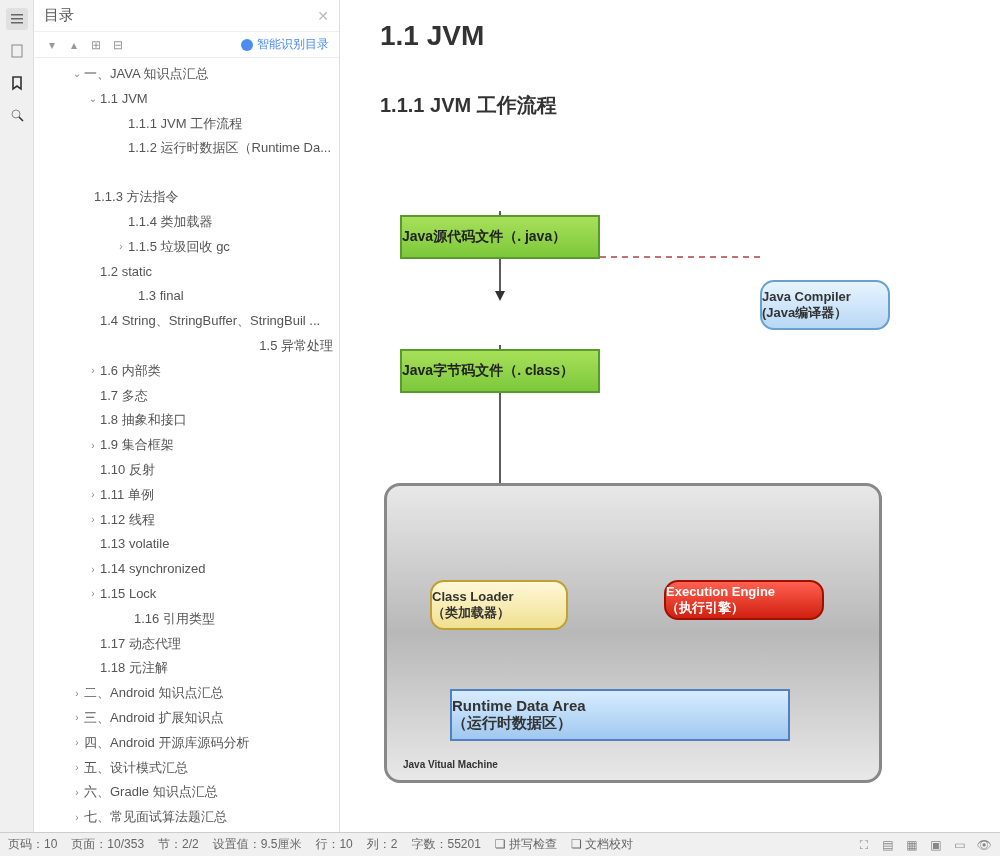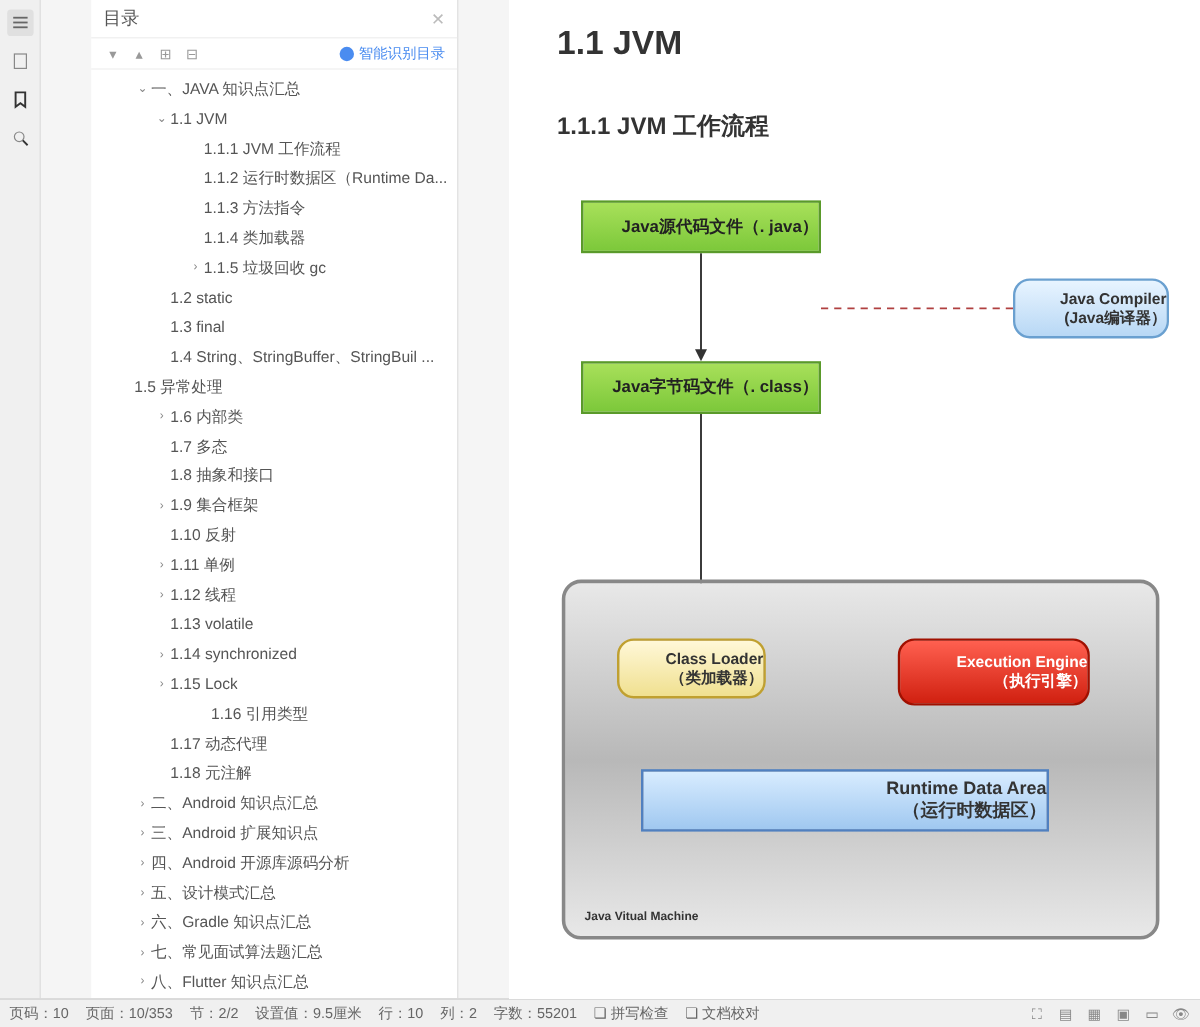"目录" .main-area { gap: 42px -> none }
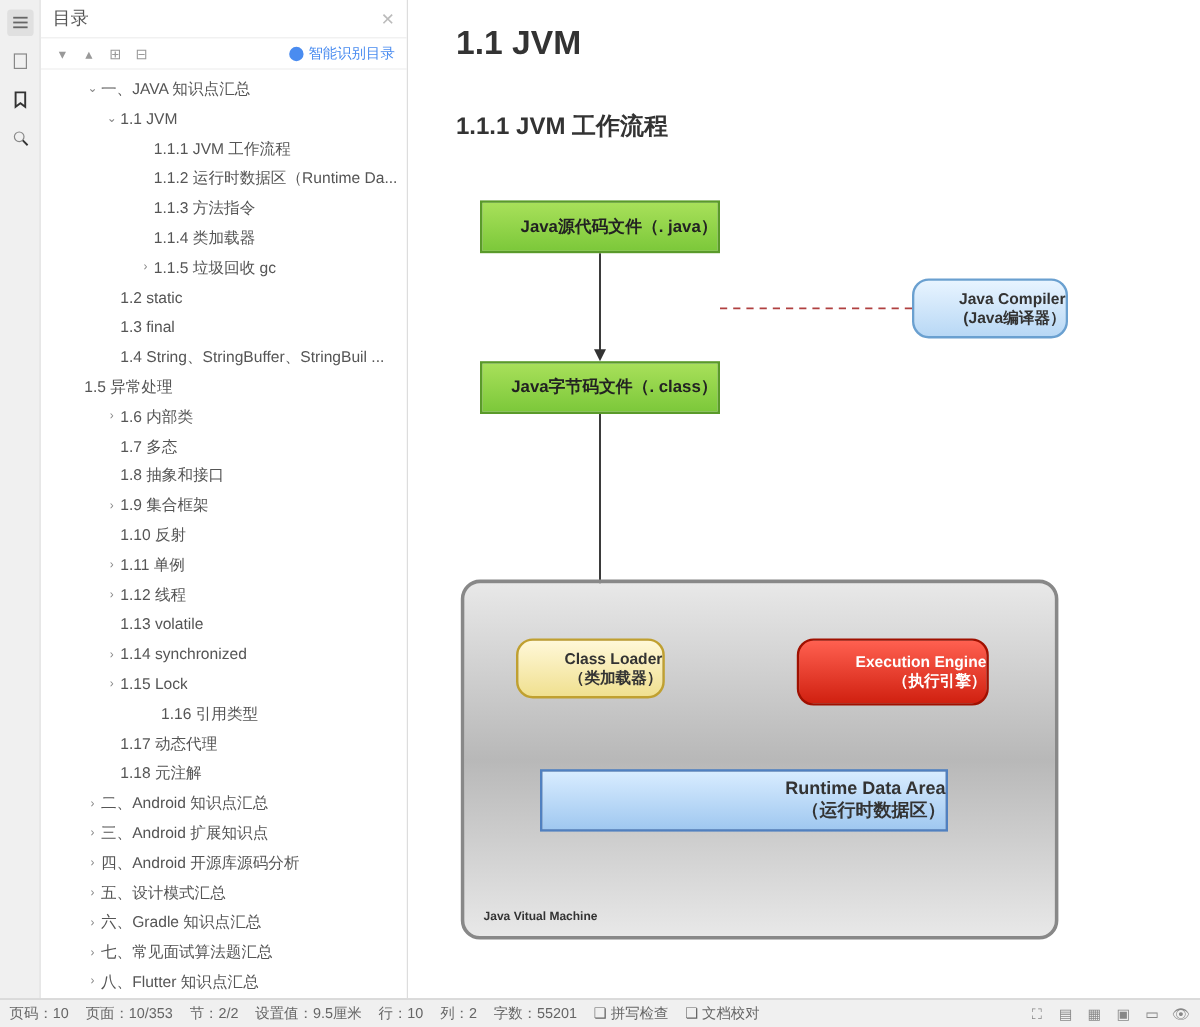"1.1.3 方法指令" div.toc-item { margin-top: none -> 24px; padding-left: 94px -> 60px }
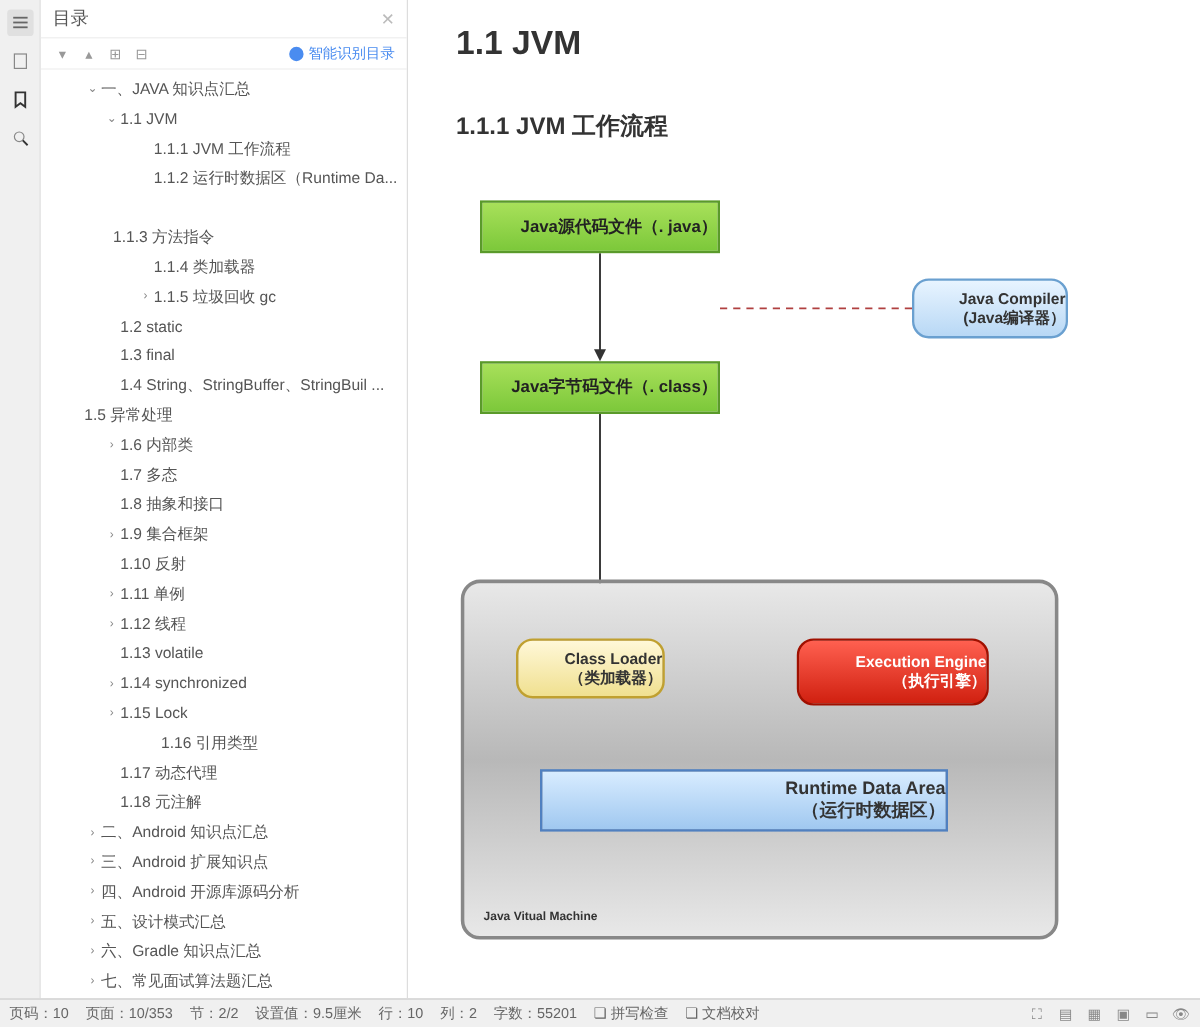"Java源代码文件（. java）" .box { align-items: flex-end -> flex-start; margin-top: none -> 48px }
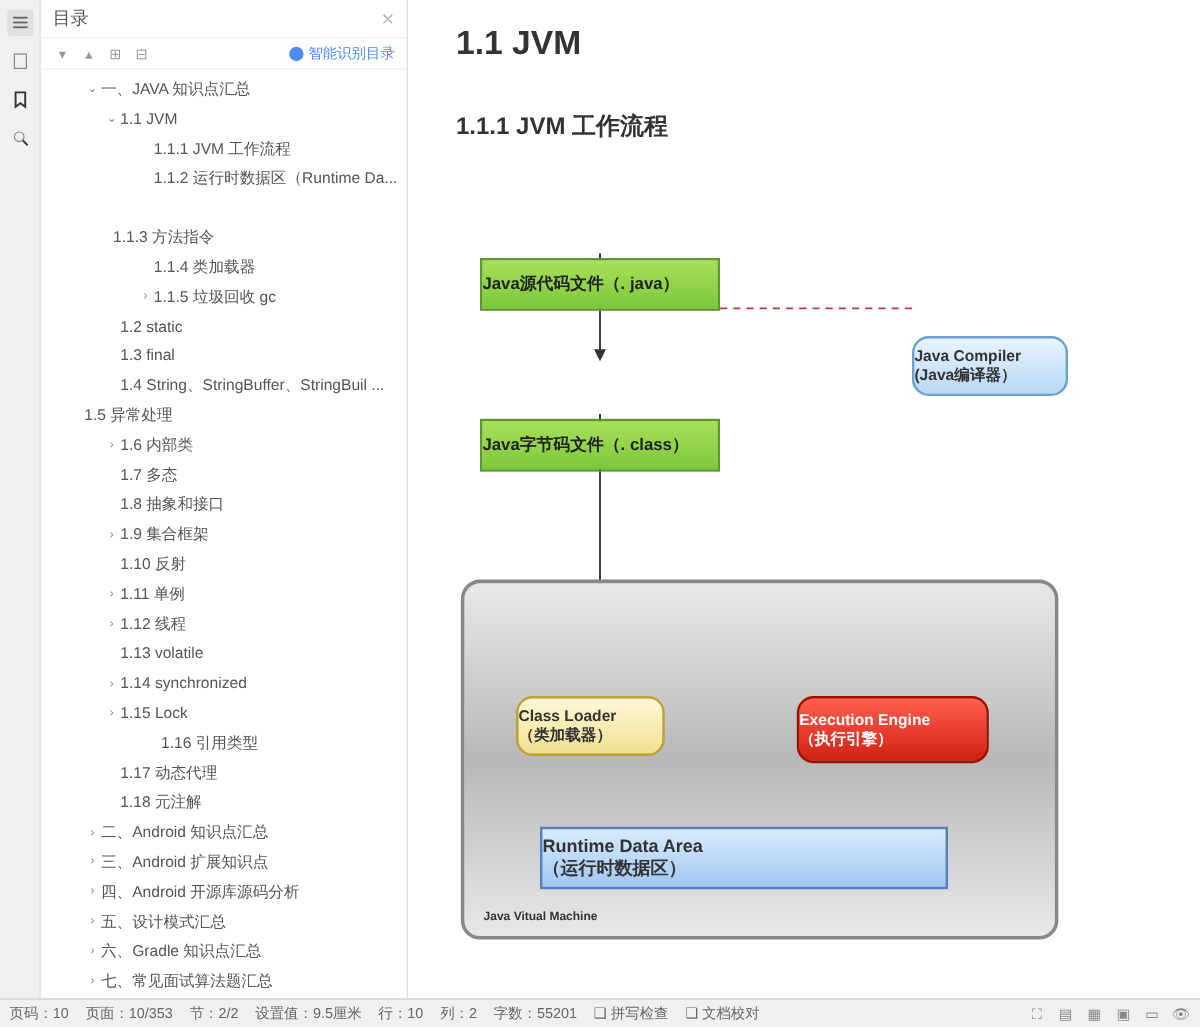"1.3 final" div.toc-item { padding-left: 66px -> 104px }
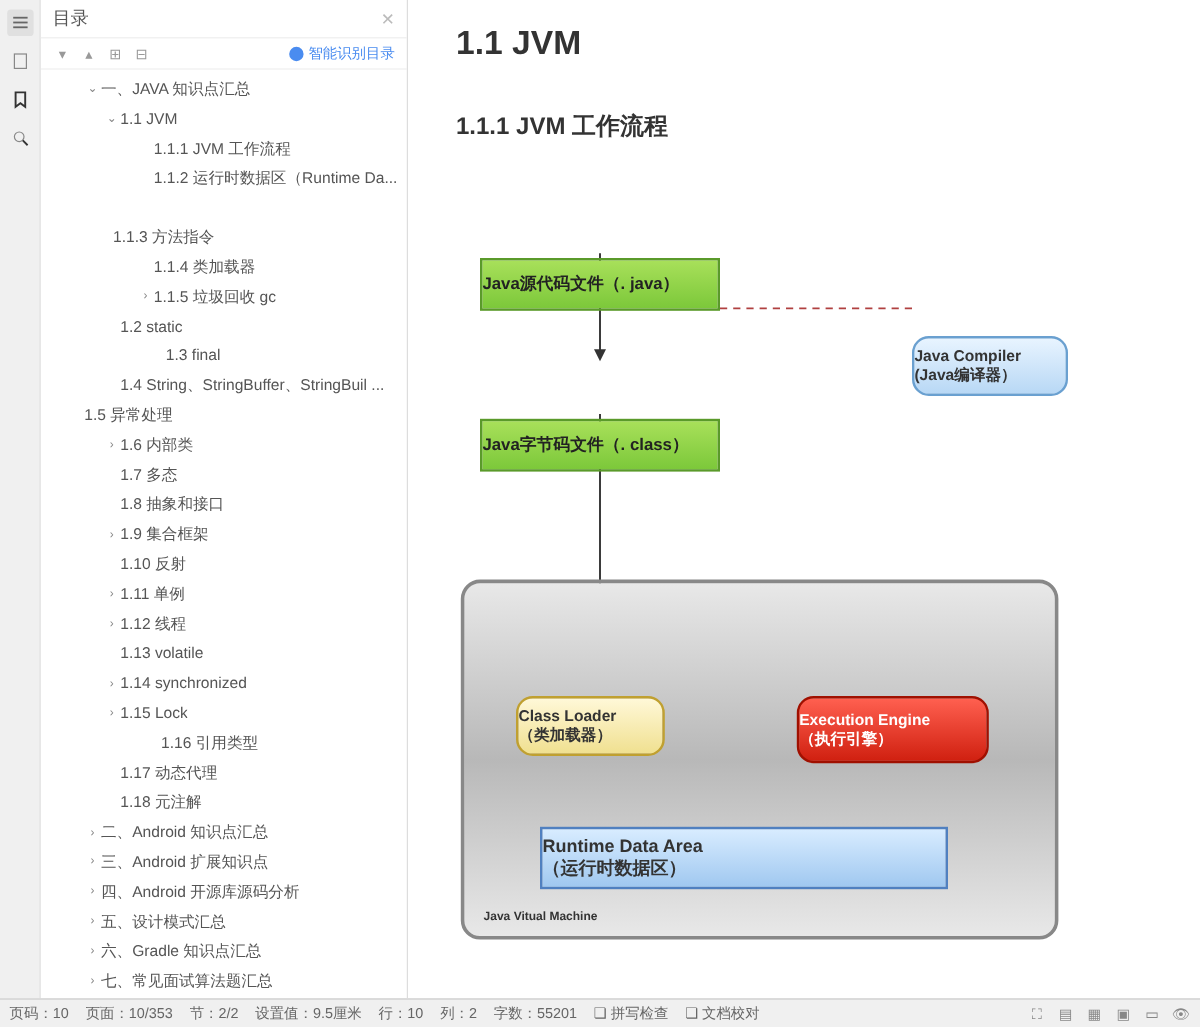"1.5 异常处理" div.toc-item { justify-content: none -> flex-end; padding-left: 36px -> 66px }
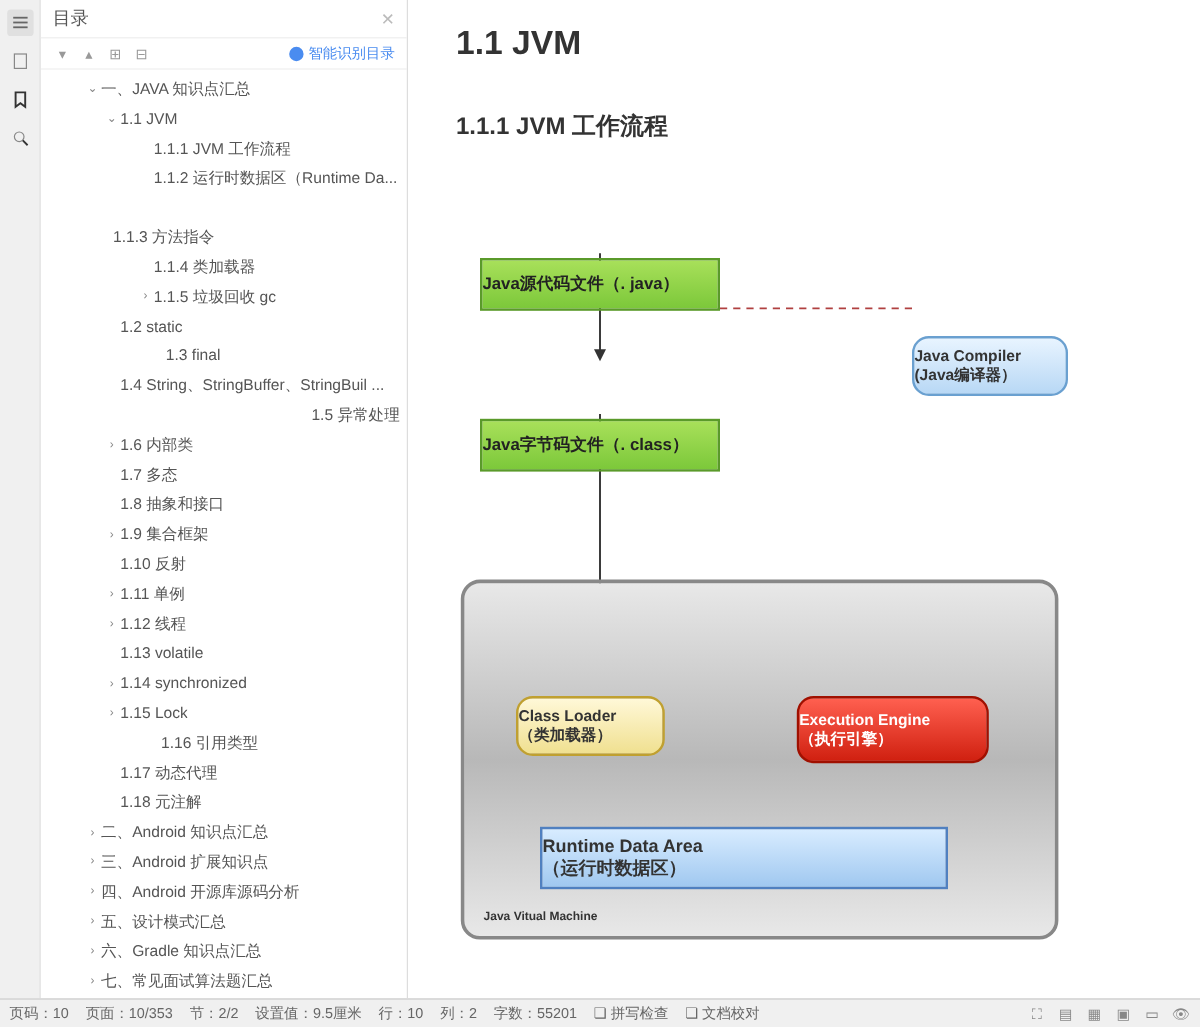"Class Loader" .box-loader { width: 124px -> 138px }
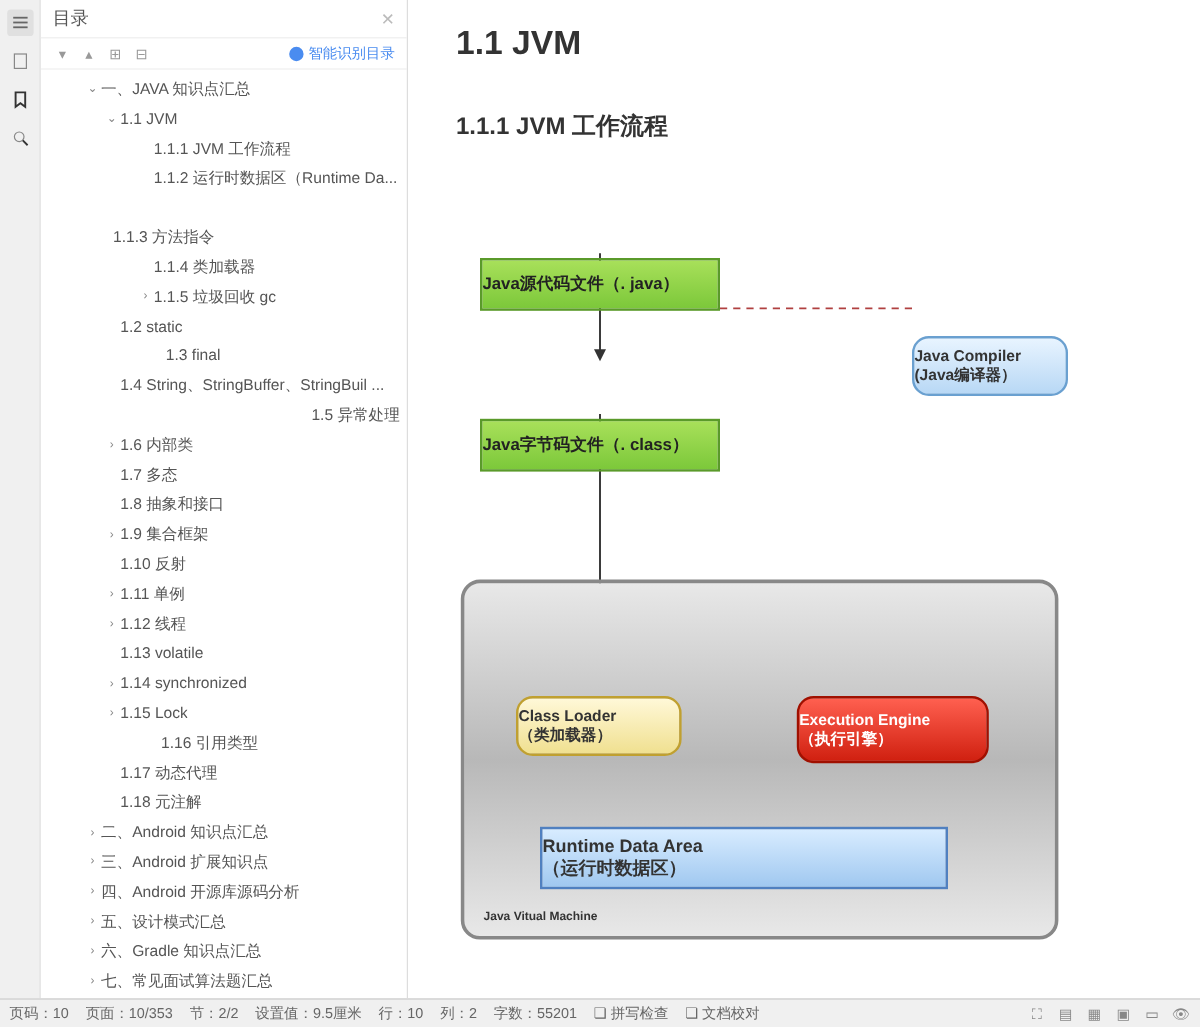"Execution Engine" .box-engine { height: 56px -> 40px }
